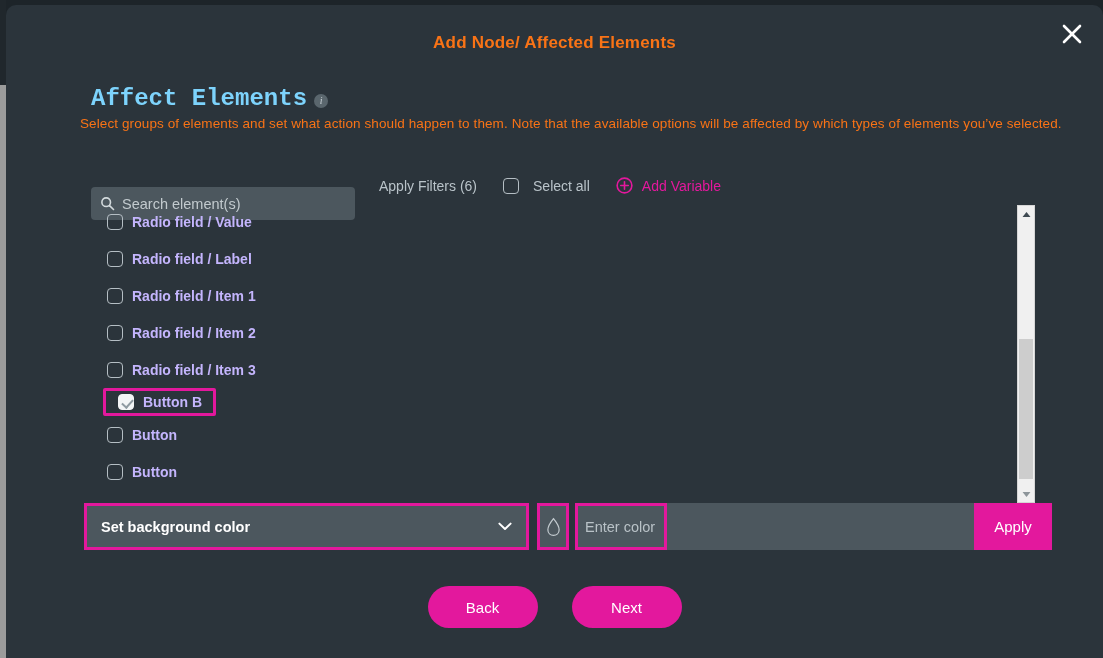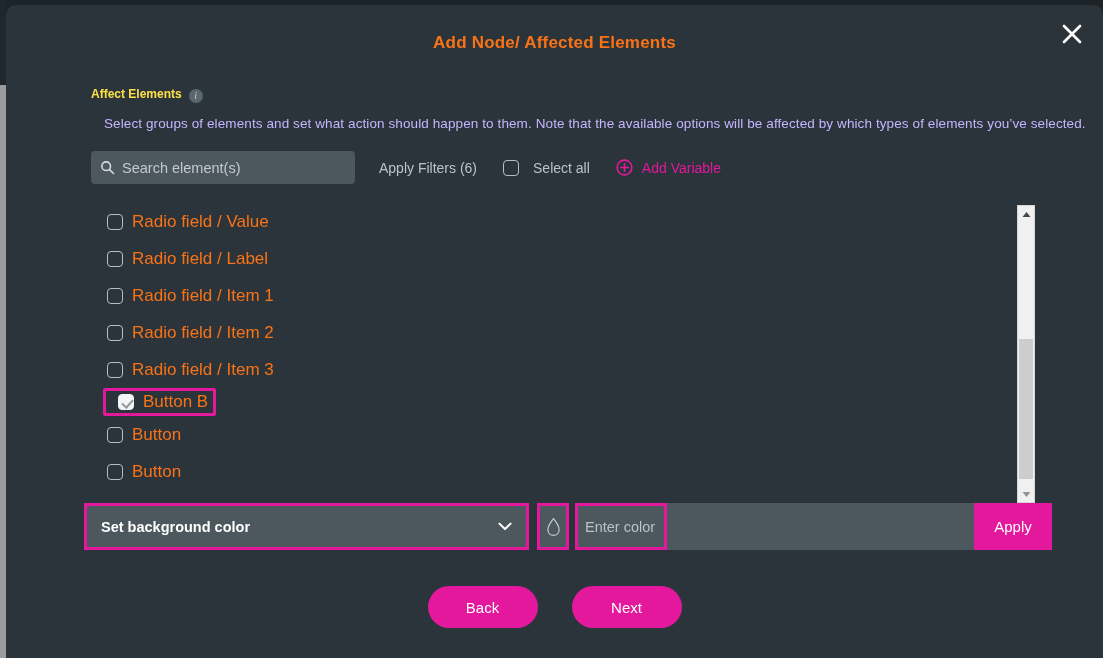"Affect Elements" .section-title { color: #fde047 -> #7dd3fc; font-family: none -> Liberation Mono, monospace; font-size: 12px -> 24px }
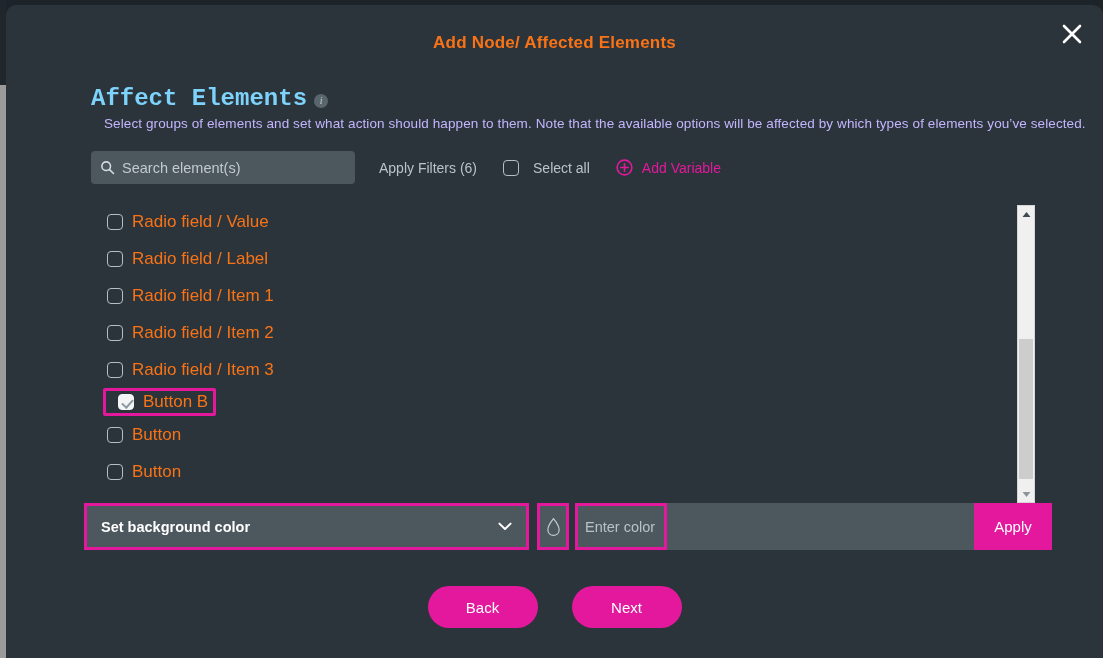"Select groups of elements and" .section-sub { color: #c4b5fd -> #f97316; left: 98px -> 74px }
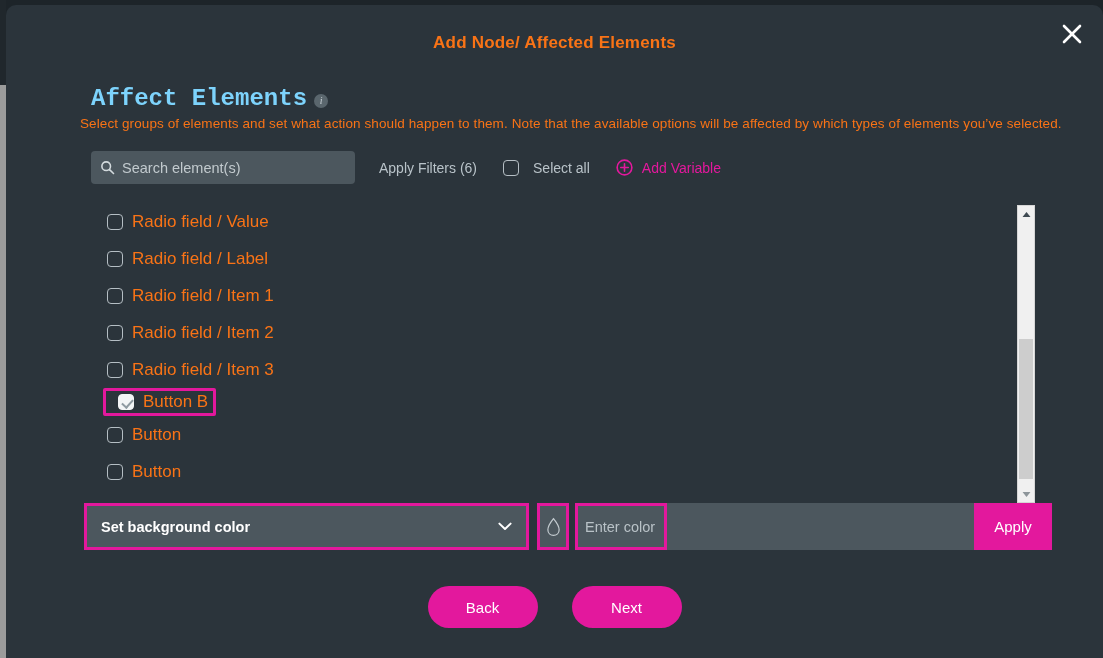"Search element(s)" #search-box { margin-top: none -> 36px }
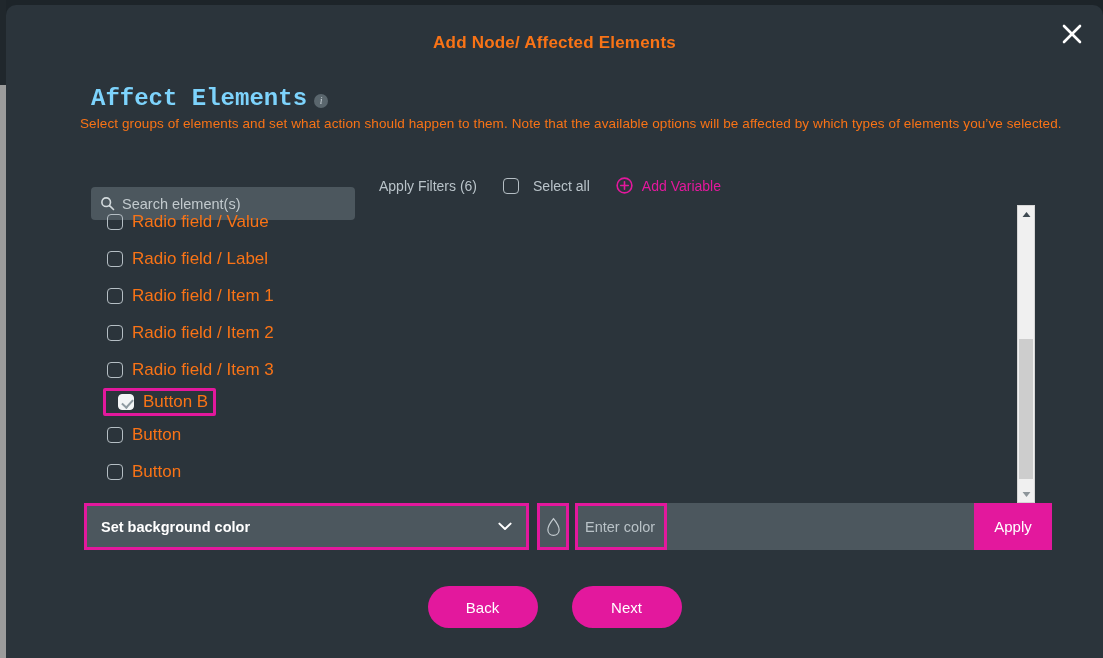"Radio field / Value" .list-item .item-label { color: #f97316 -> #c4b5fd; font-size: 17px -> 14px; font-weight: normal -> bold }
